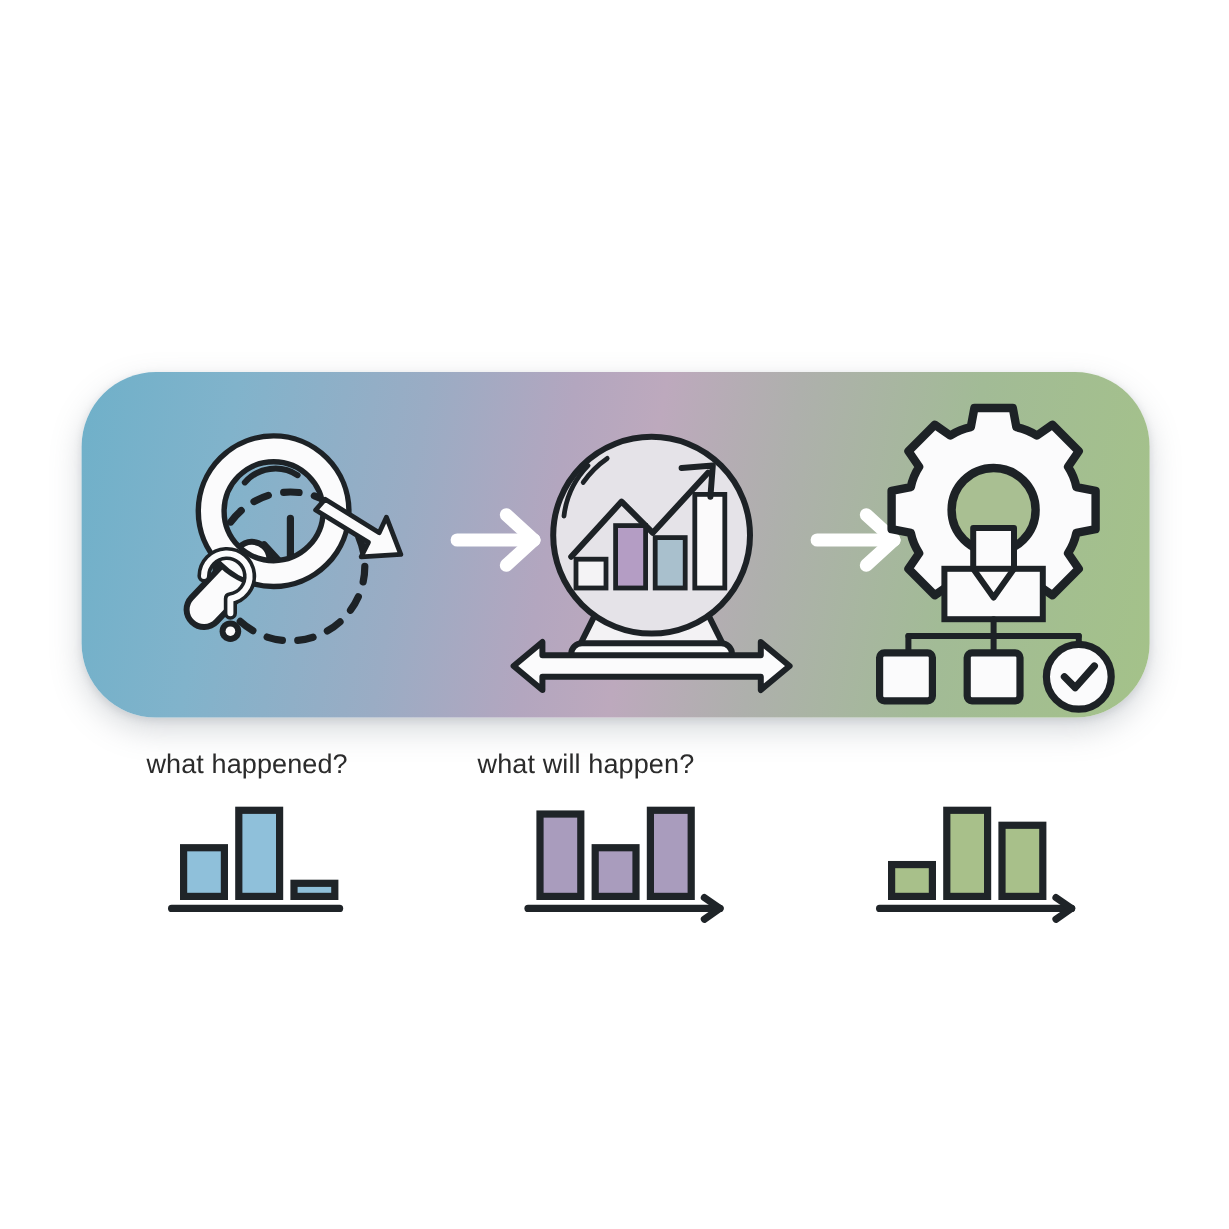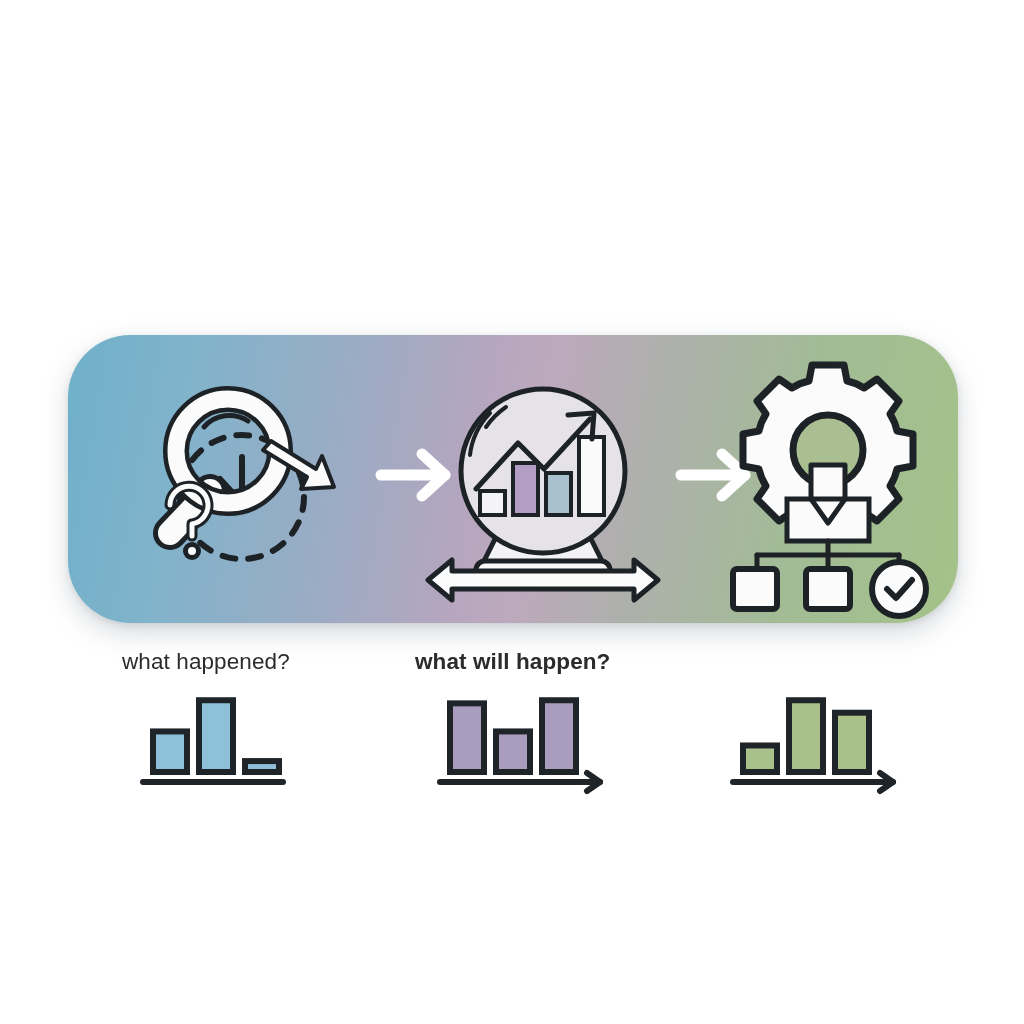"what happened?" #canvas { margin-top: 25px -> none }
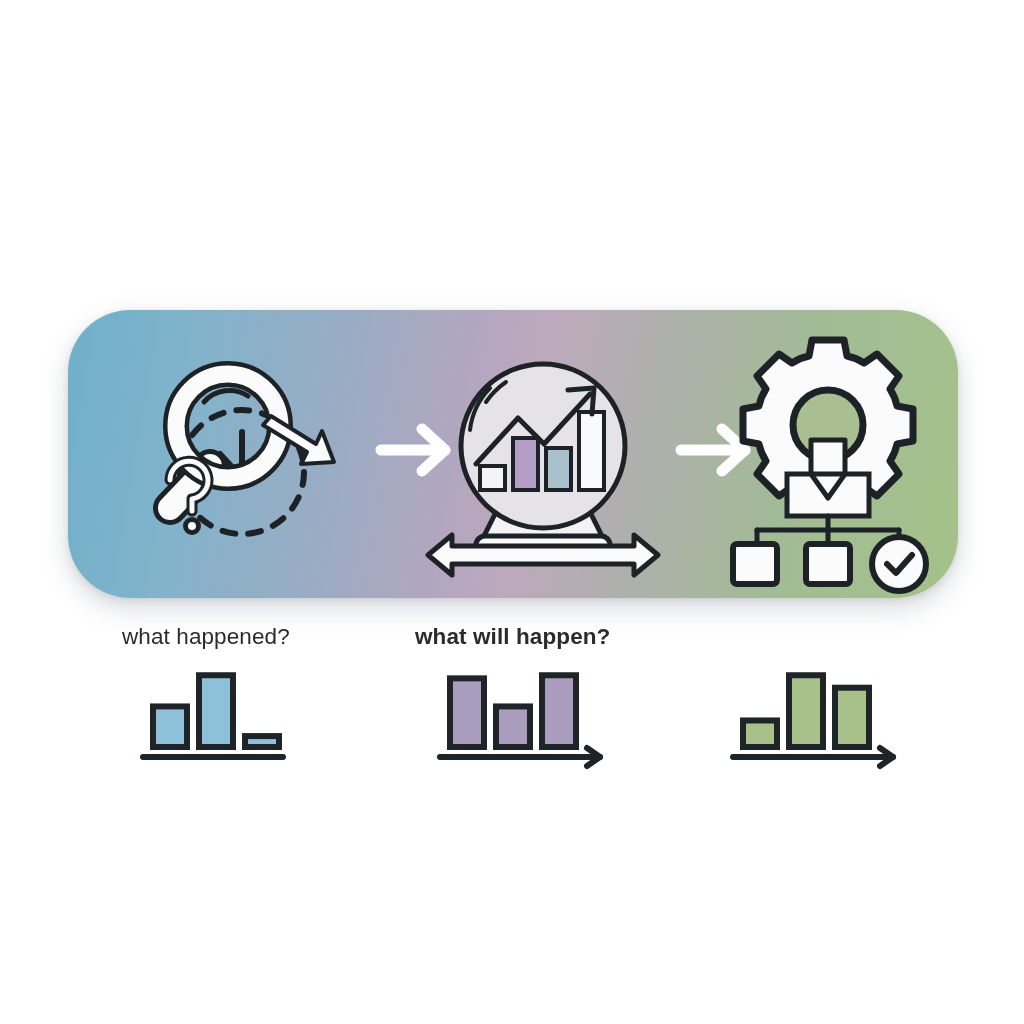"what will happen?" #caption-2 { font-weight: bold -> none; left: 415px -> 398px }
